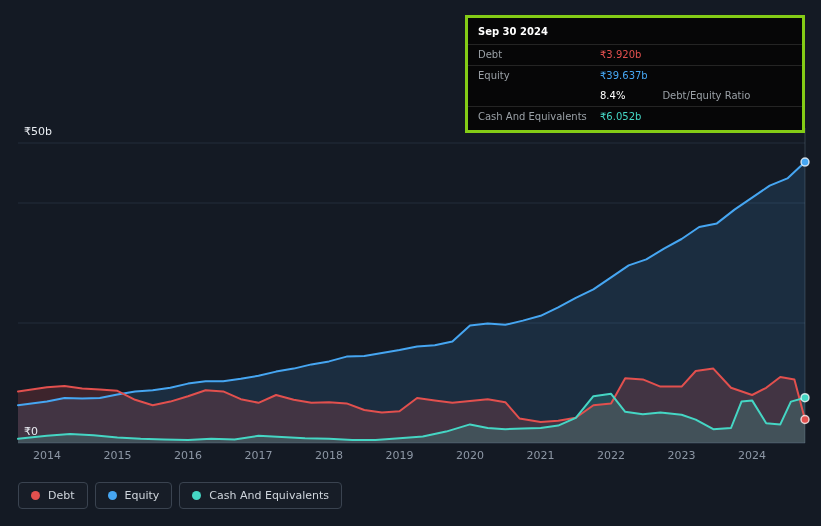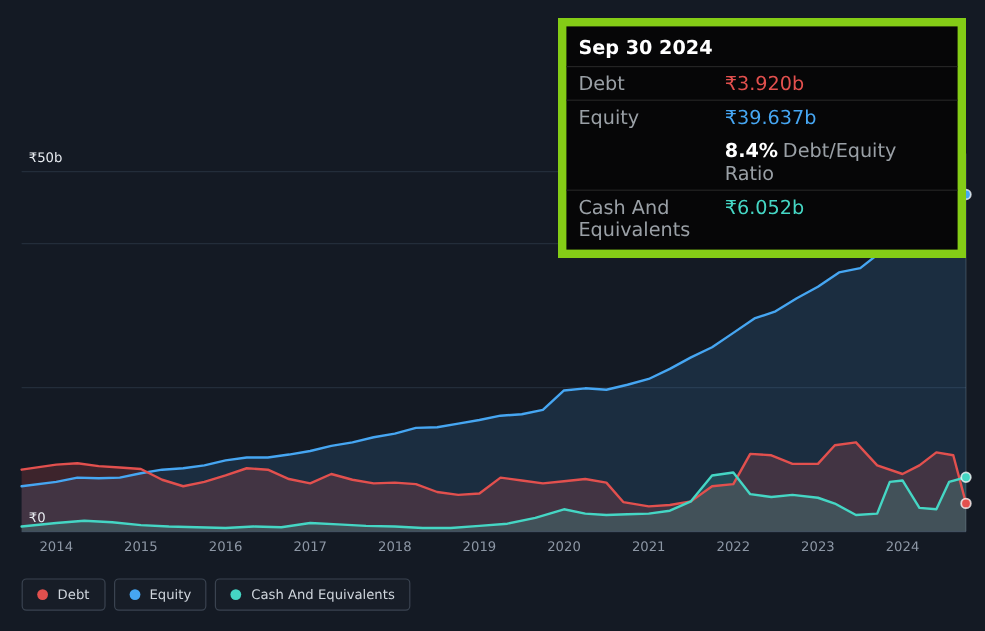"Sep 30 2024" .tooltip { border: 7px solid #84cc16 -> 3px solid #84cc16; font-size: 16px -> 10px }
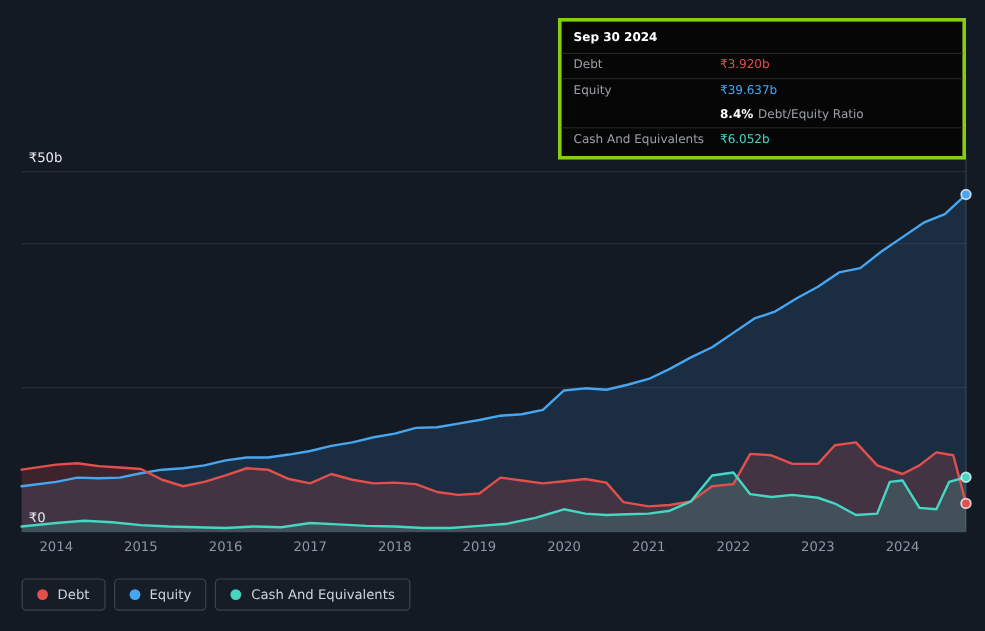"8.4%" .tt-ratio-pct { font-weight: bold -> normal }
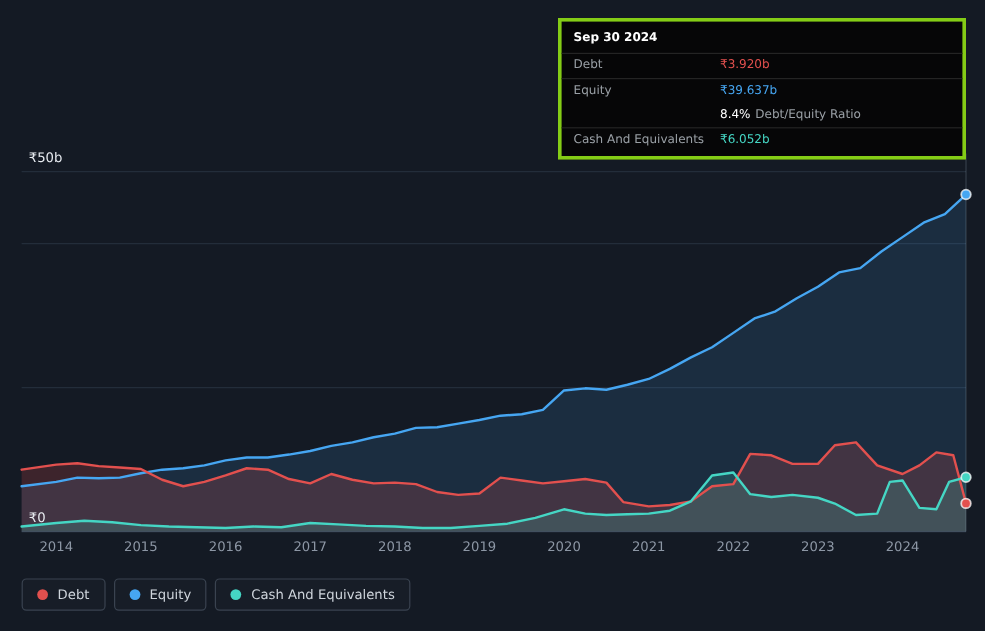"Debt/Equity Ratio" .tt-ratio-label { margin-left: none -> 33px }
